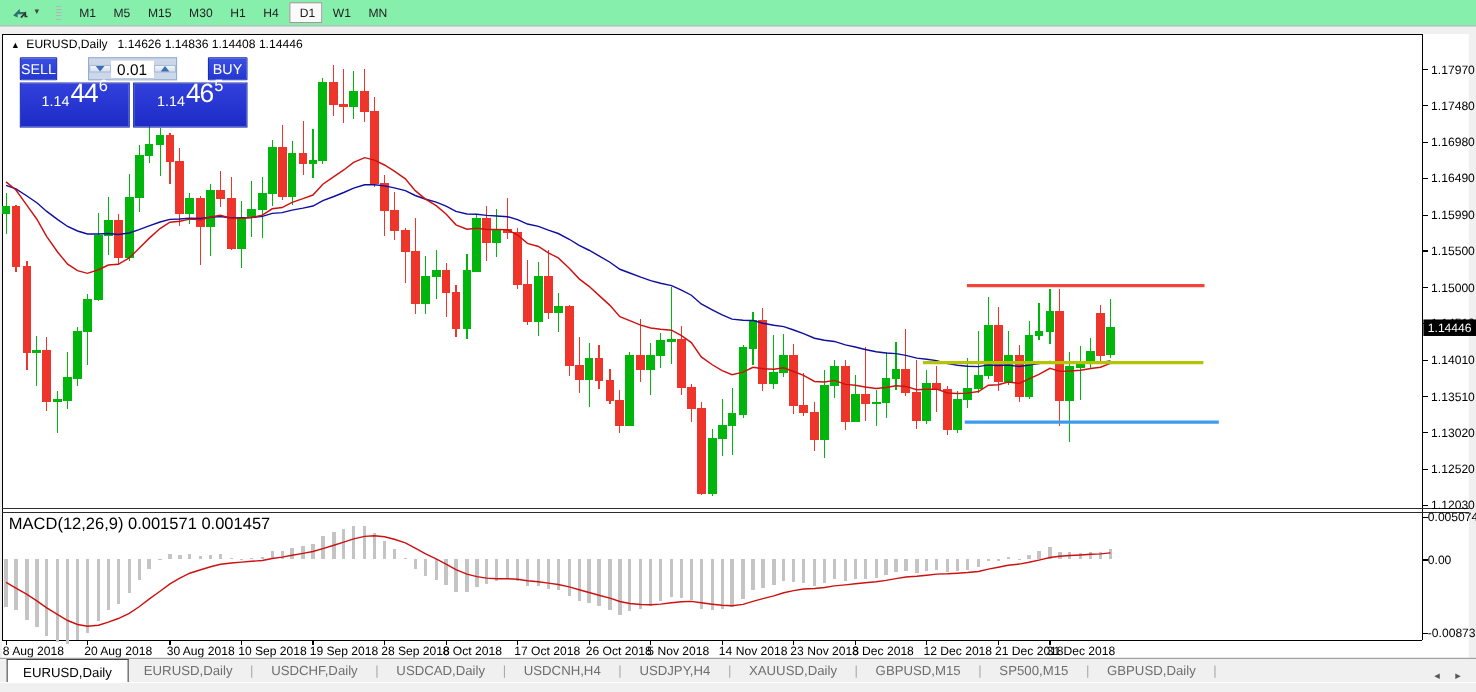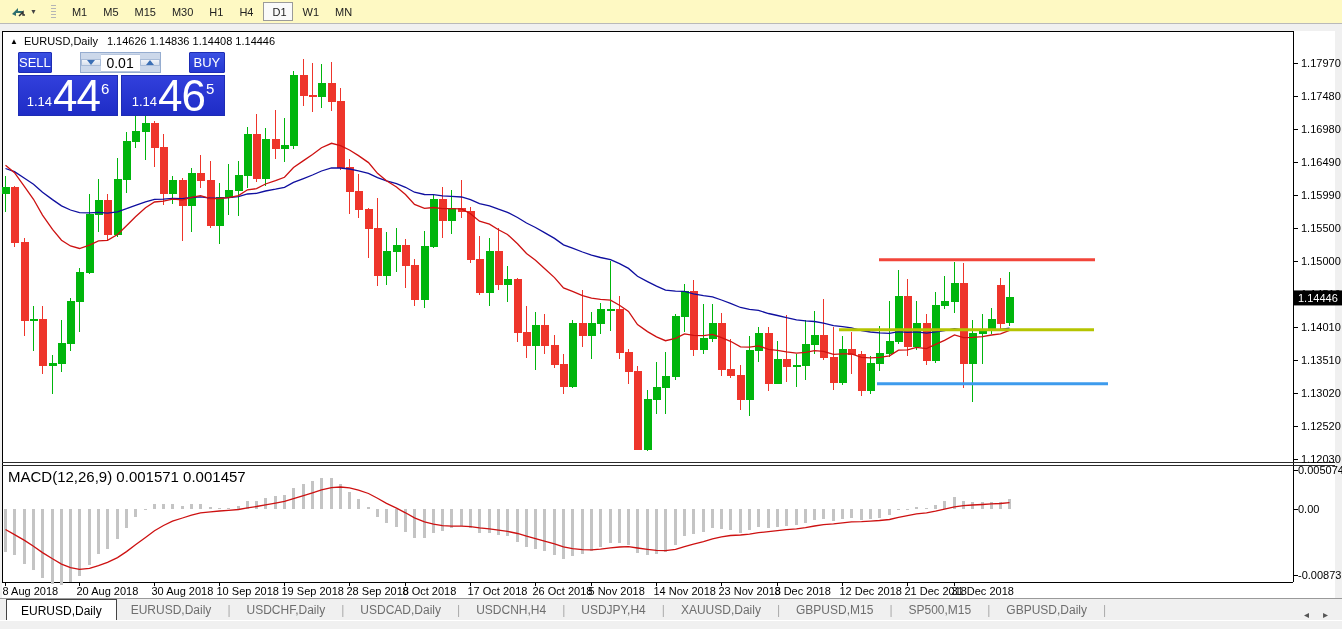"M1" #toolbar { background: #fef9c3 -> #86efac }
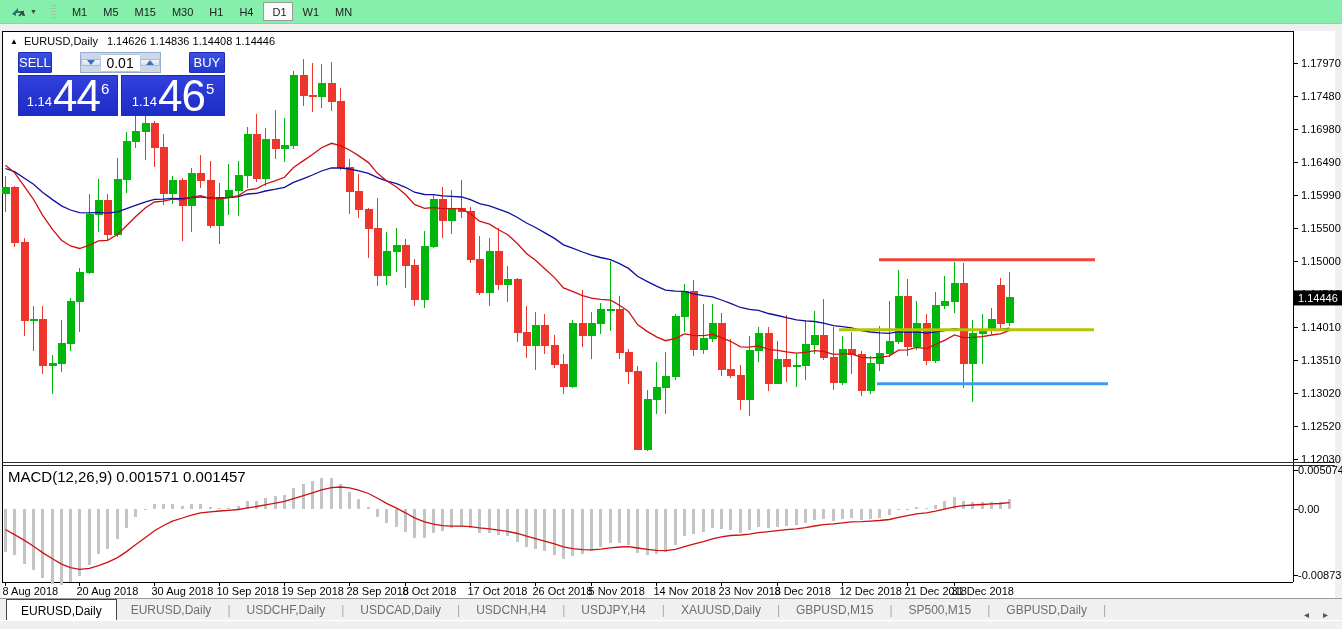"1.14" .price-box { padding-bottom: 4px -> 14px }
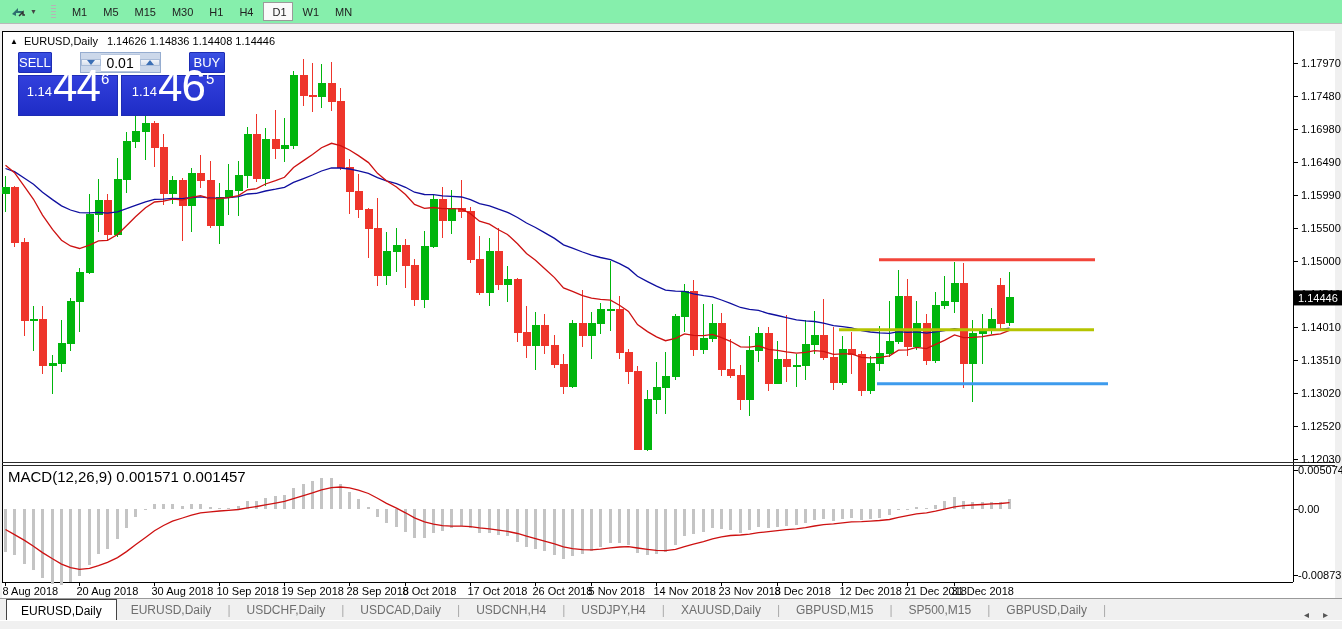"44" .price-big { font-size: 44px -> 24px }
